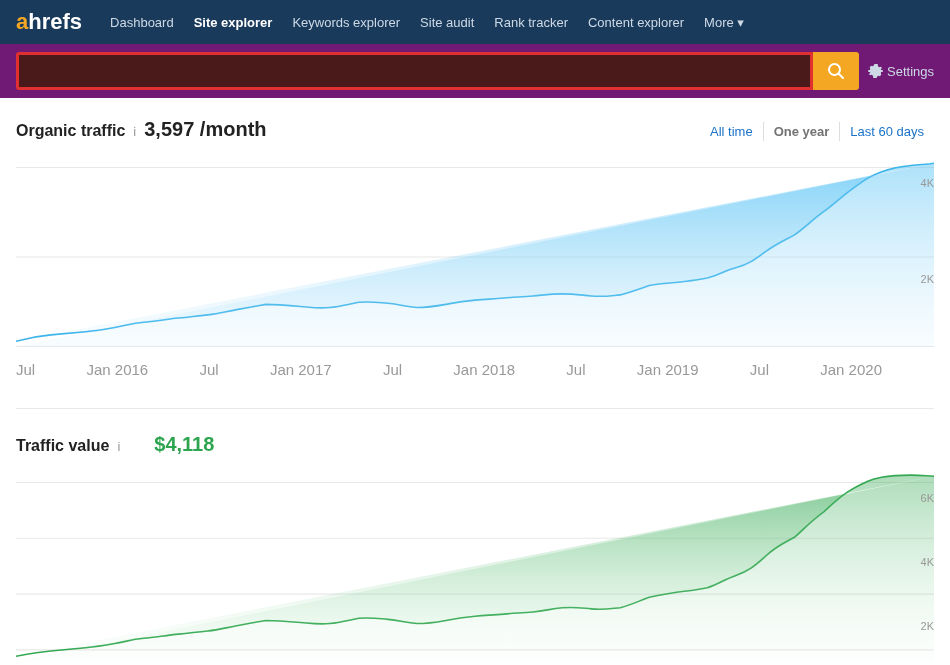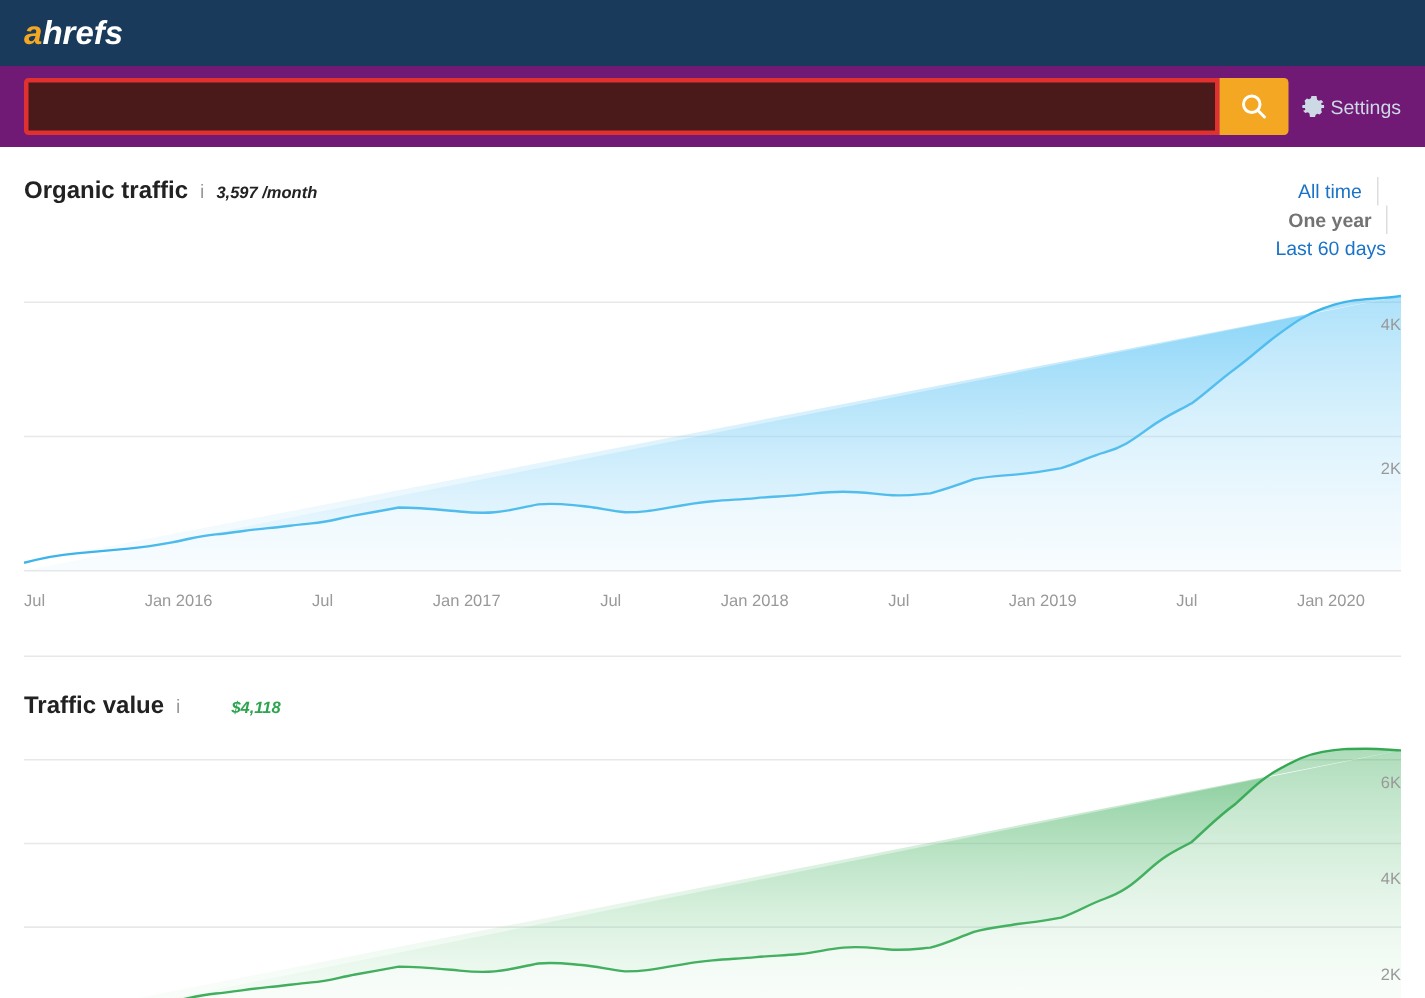"ahrefs" .navbar .logo { font-style: italic -> none }
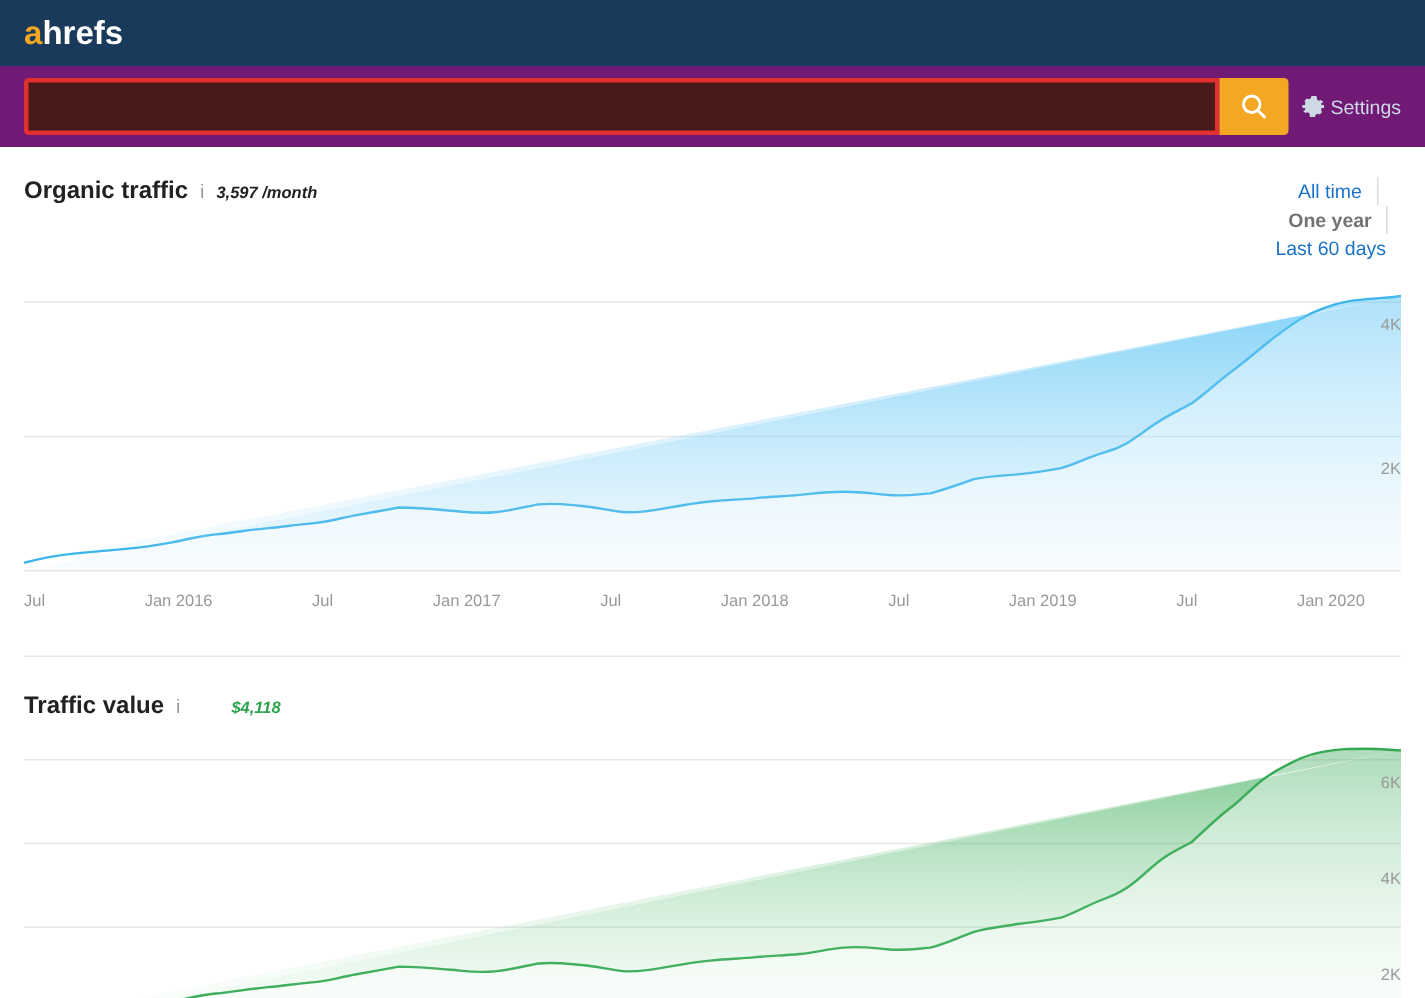"Dashboard" nav { html: none -> <nav> <a>Dashboard</a> <a>Site explorer</a> <a>Keywords explorer</a> <a>Site audit</a> <a>Rank tracker</a> <a>Content explorer</a> <span>More ▾</span> </nav> }
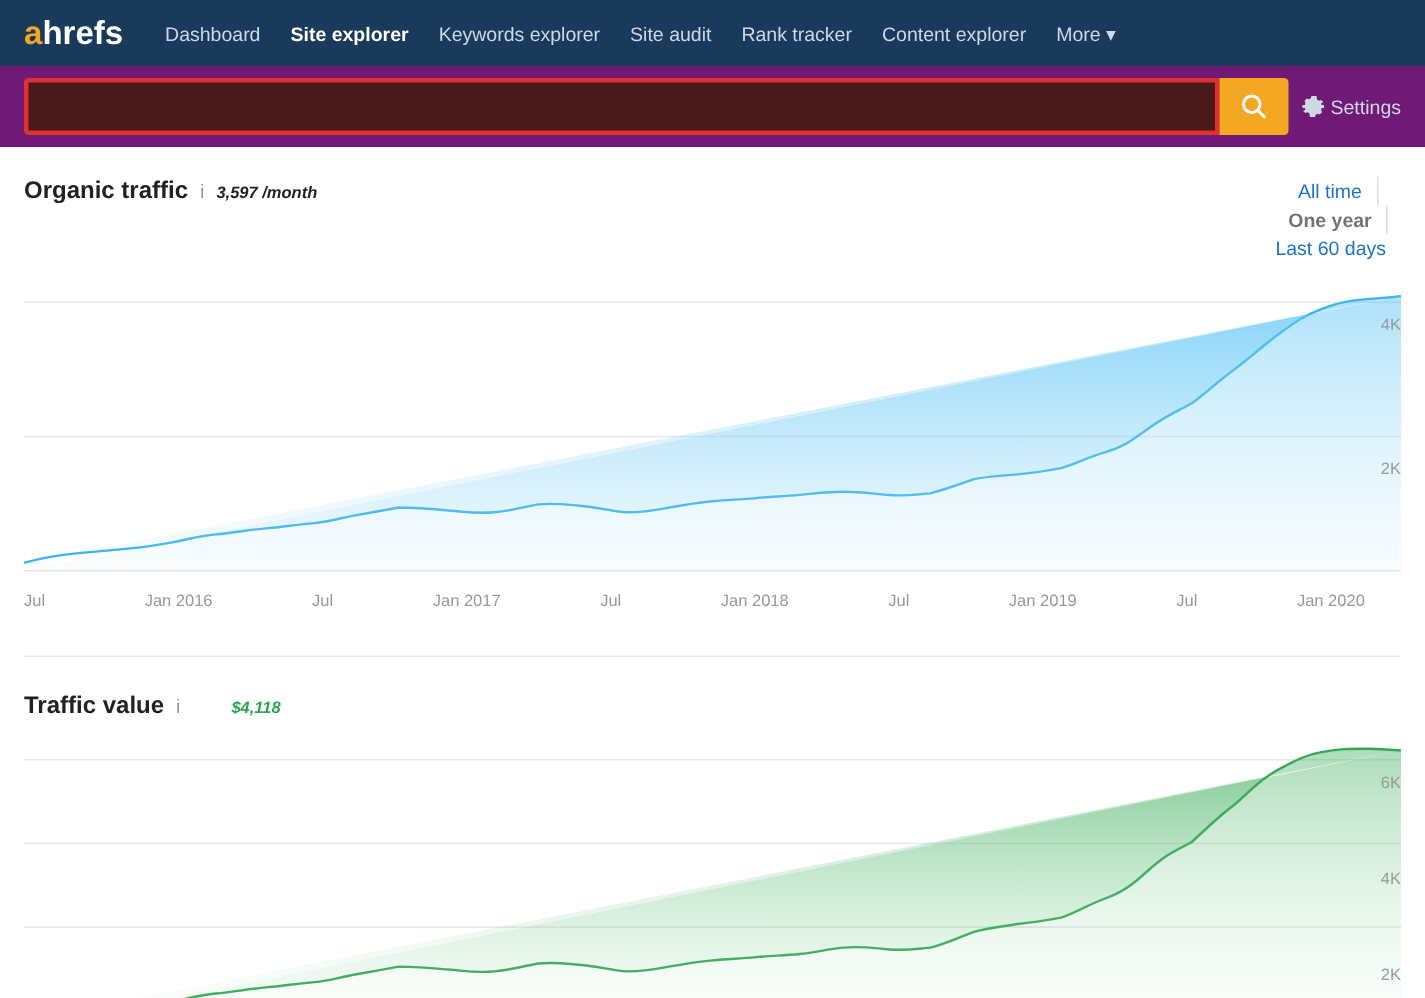"3,597 /month" .chart-value { font-size: 11px -> 20px; font-style: italic -> none }
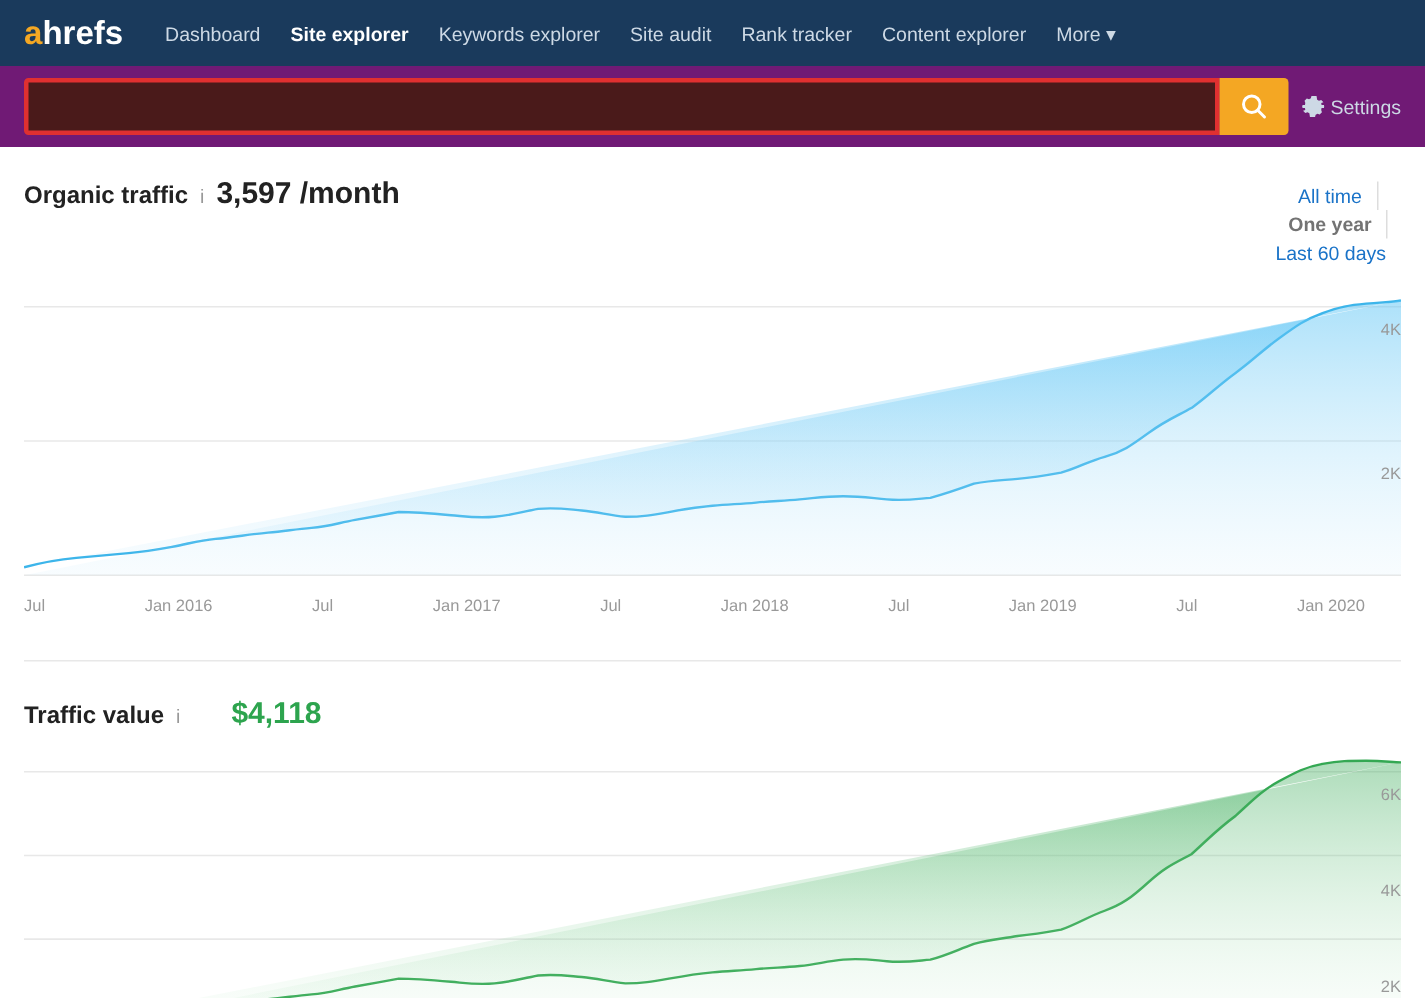"All time" .time-filters { flex-direction: column -> none }
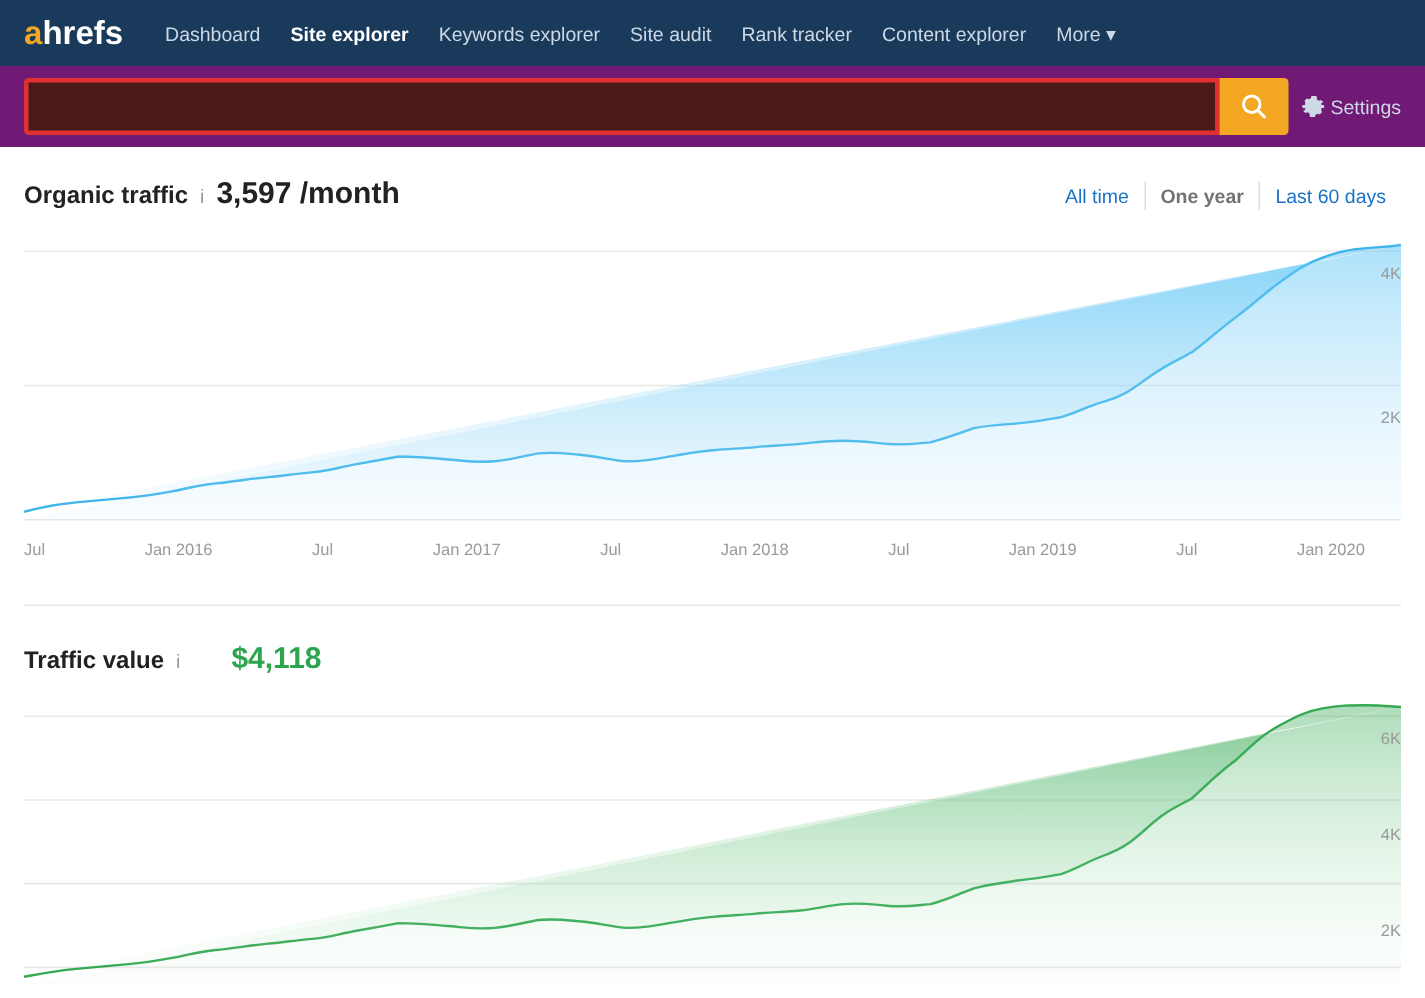"Jul" .x-labels { font-size: 11px -> 15px; margin-right: 24px -> 52px }
